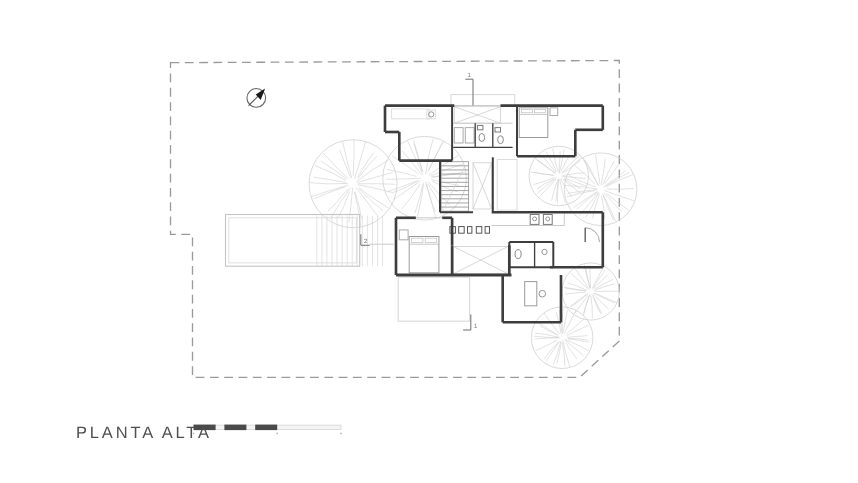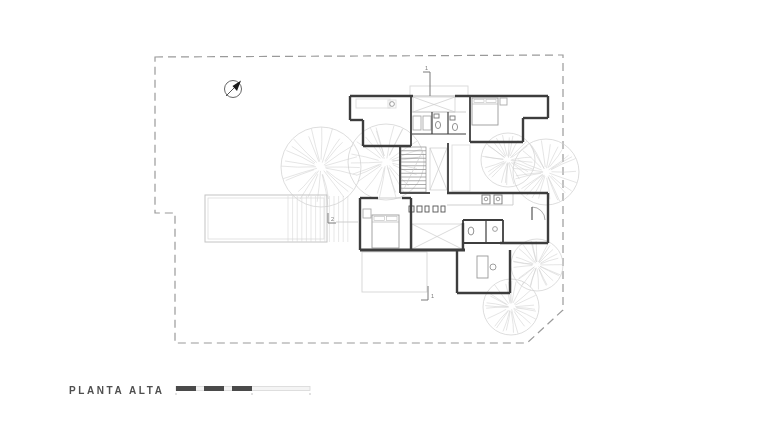"PLANTA ALTA" .plan-title { font-size: 10px -> 15px; font-weight: 700 -> 400 }
